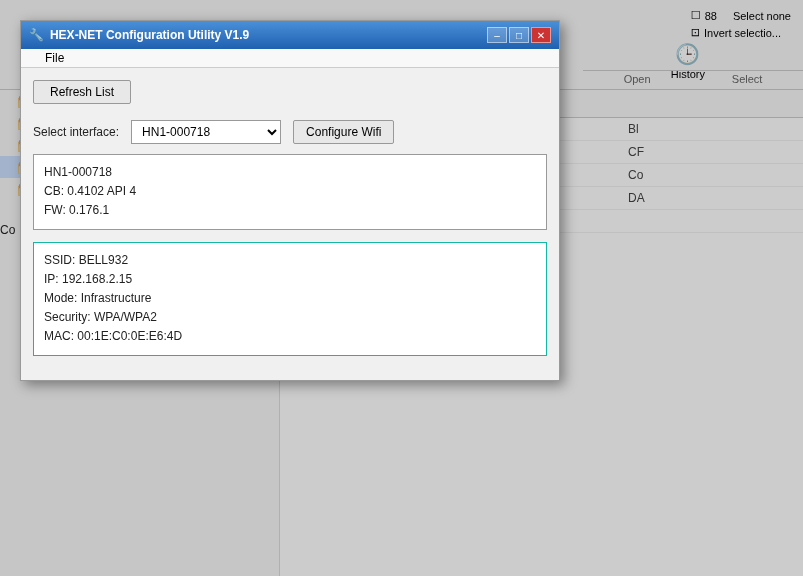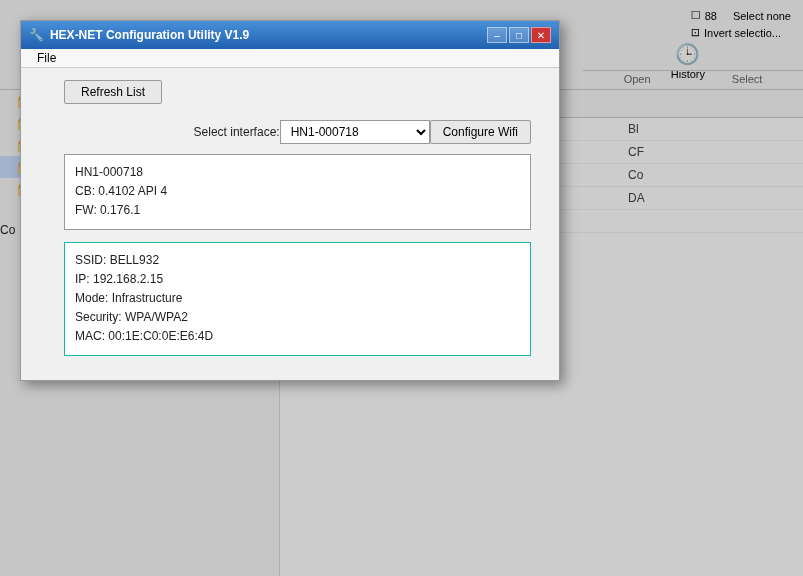"File" .dialog-menu { padding: 2px 8px -> 2px 16px }
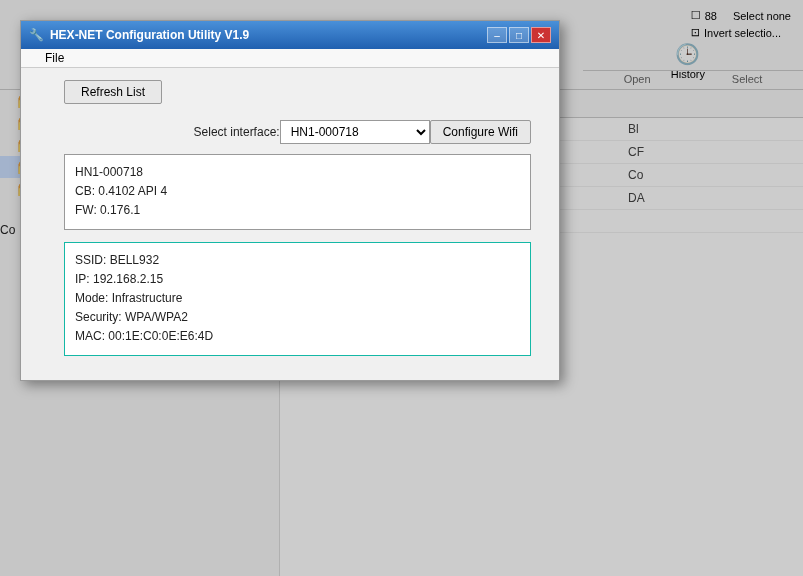"Refresh List" .dialog-body { margin-left: 15px -> none; padding: 12px 28px -> 12px 12px }
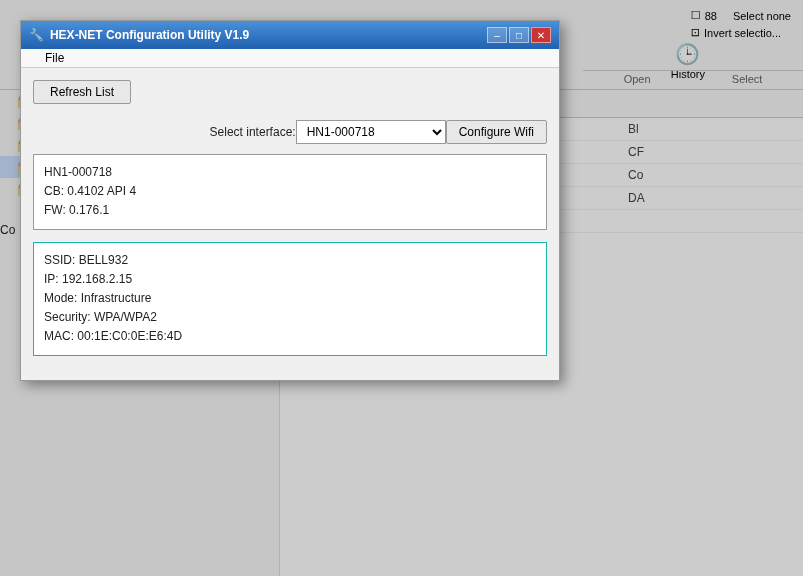"Select interface:" .select-row { gap: none -> 12px; justify-content: flex-end -> none }
